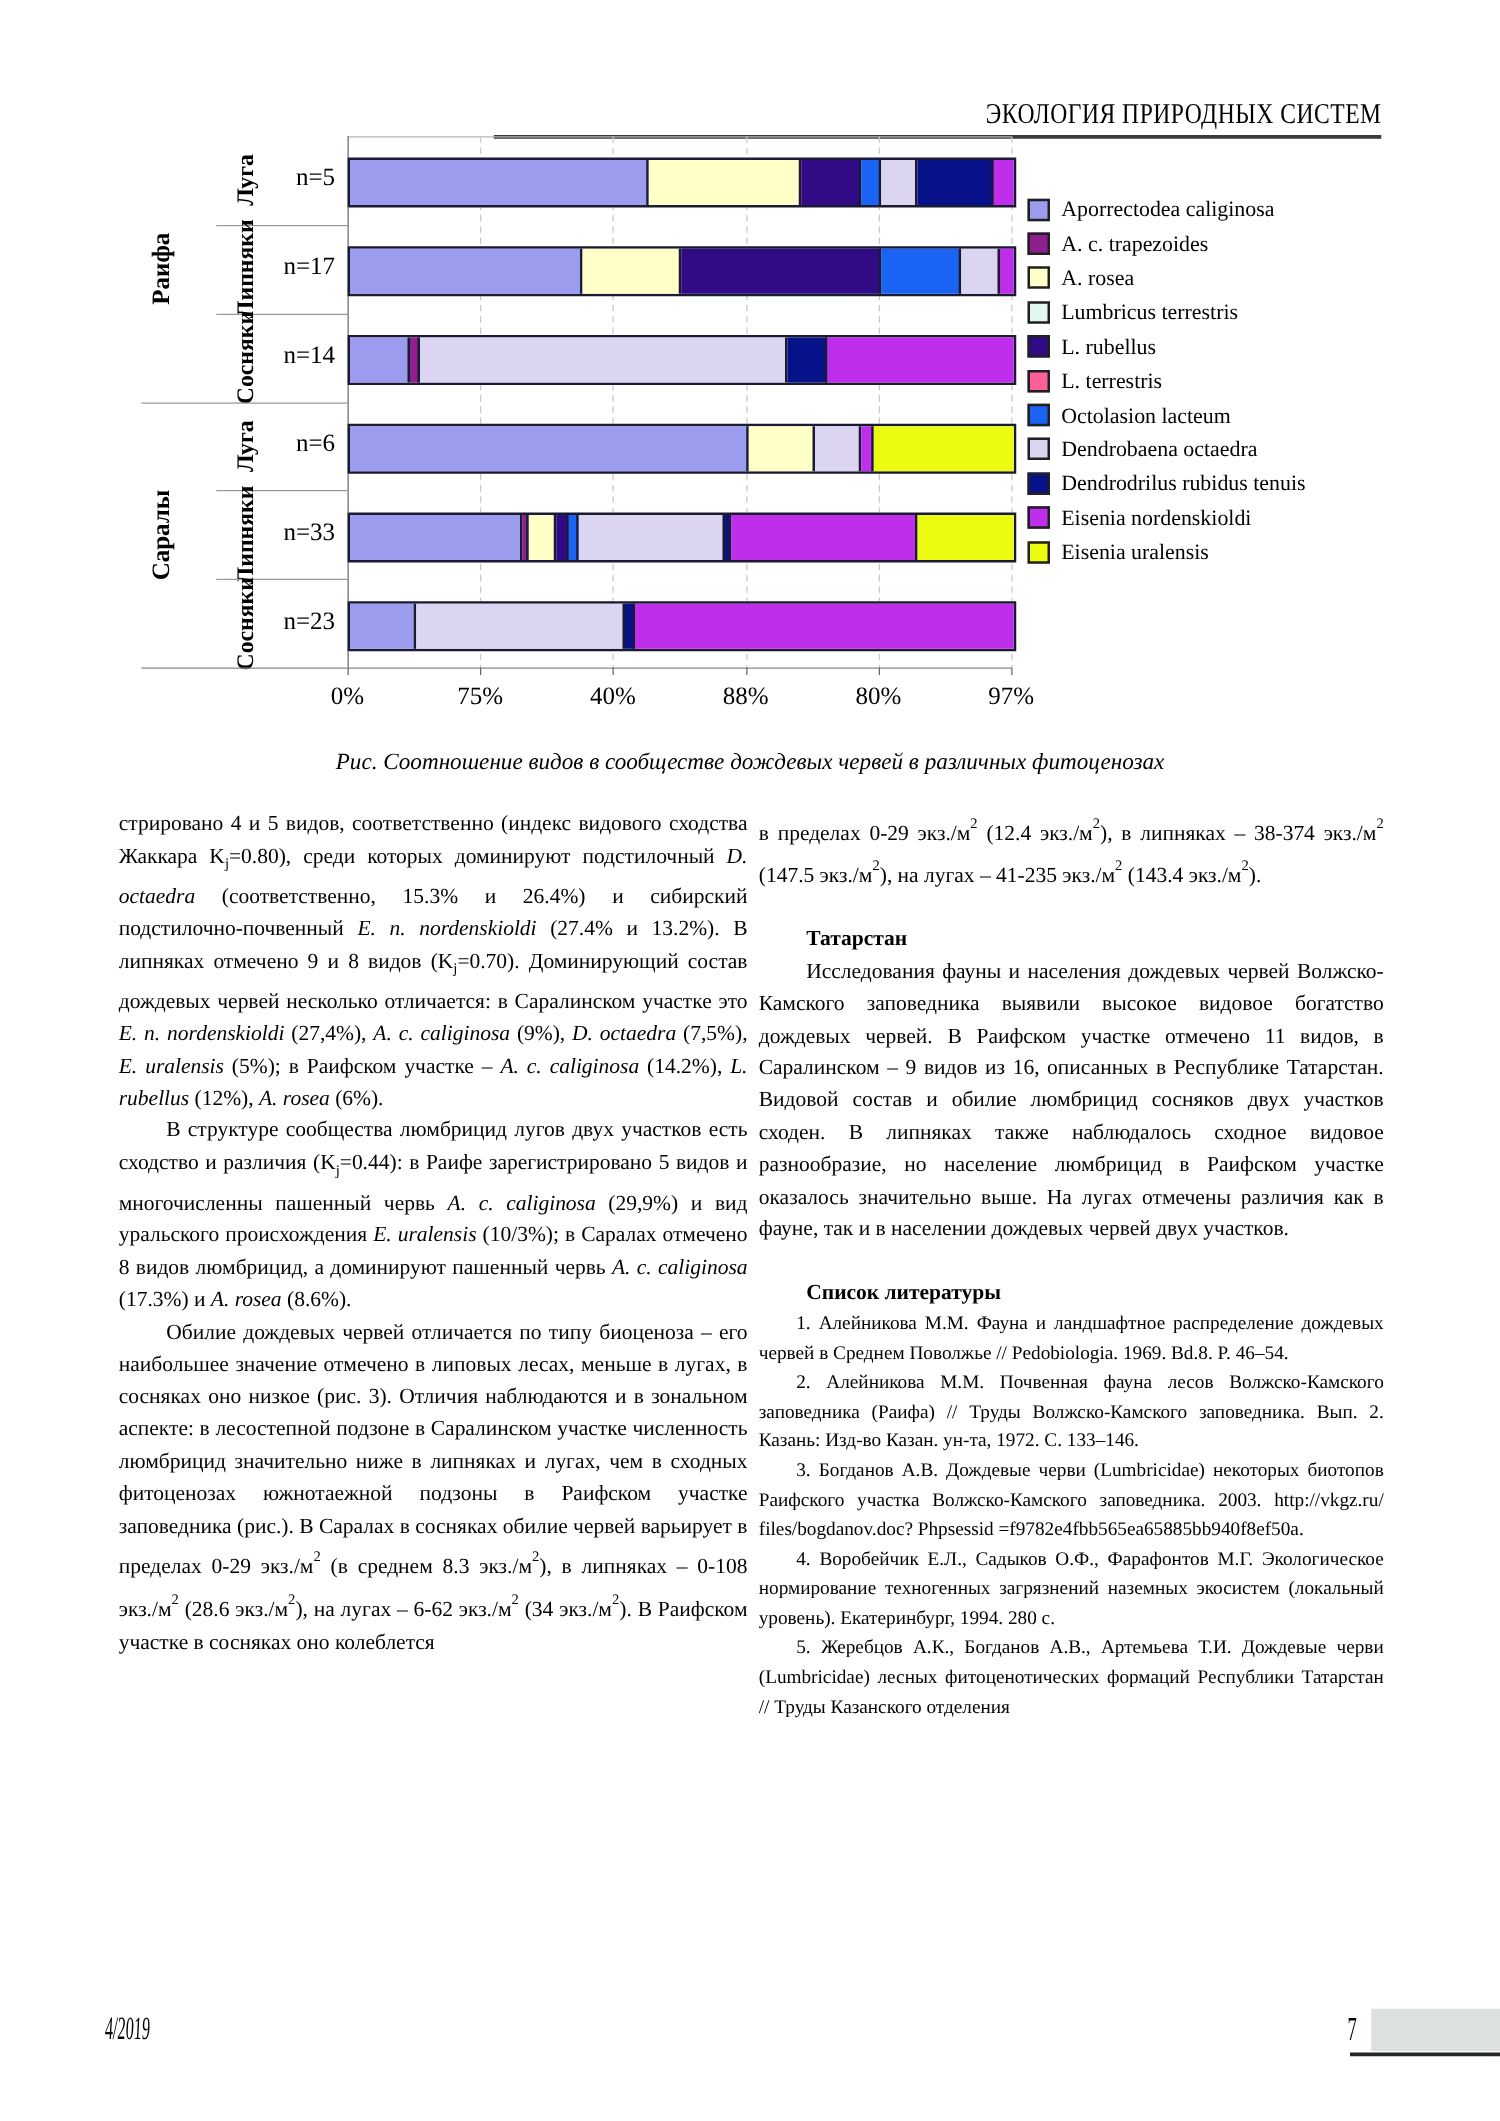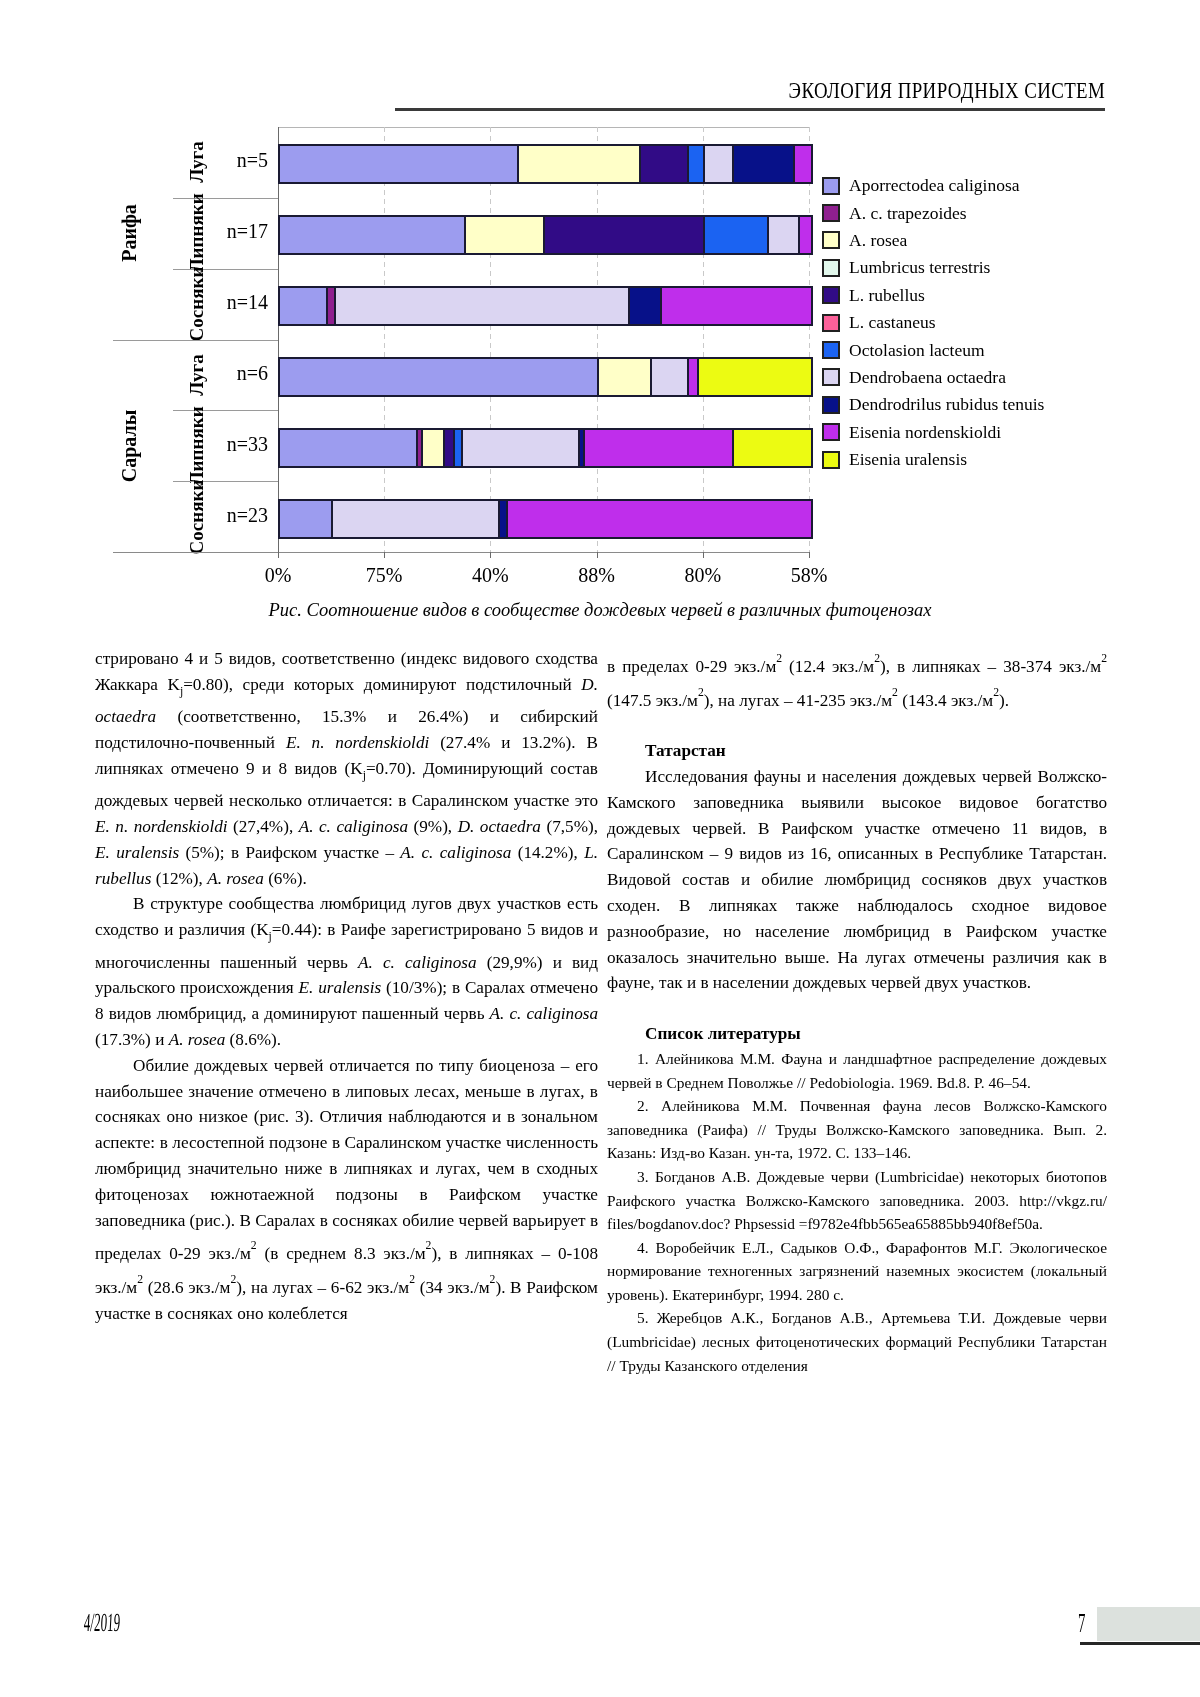"n=5" .chart { top: 122px -> 104px }
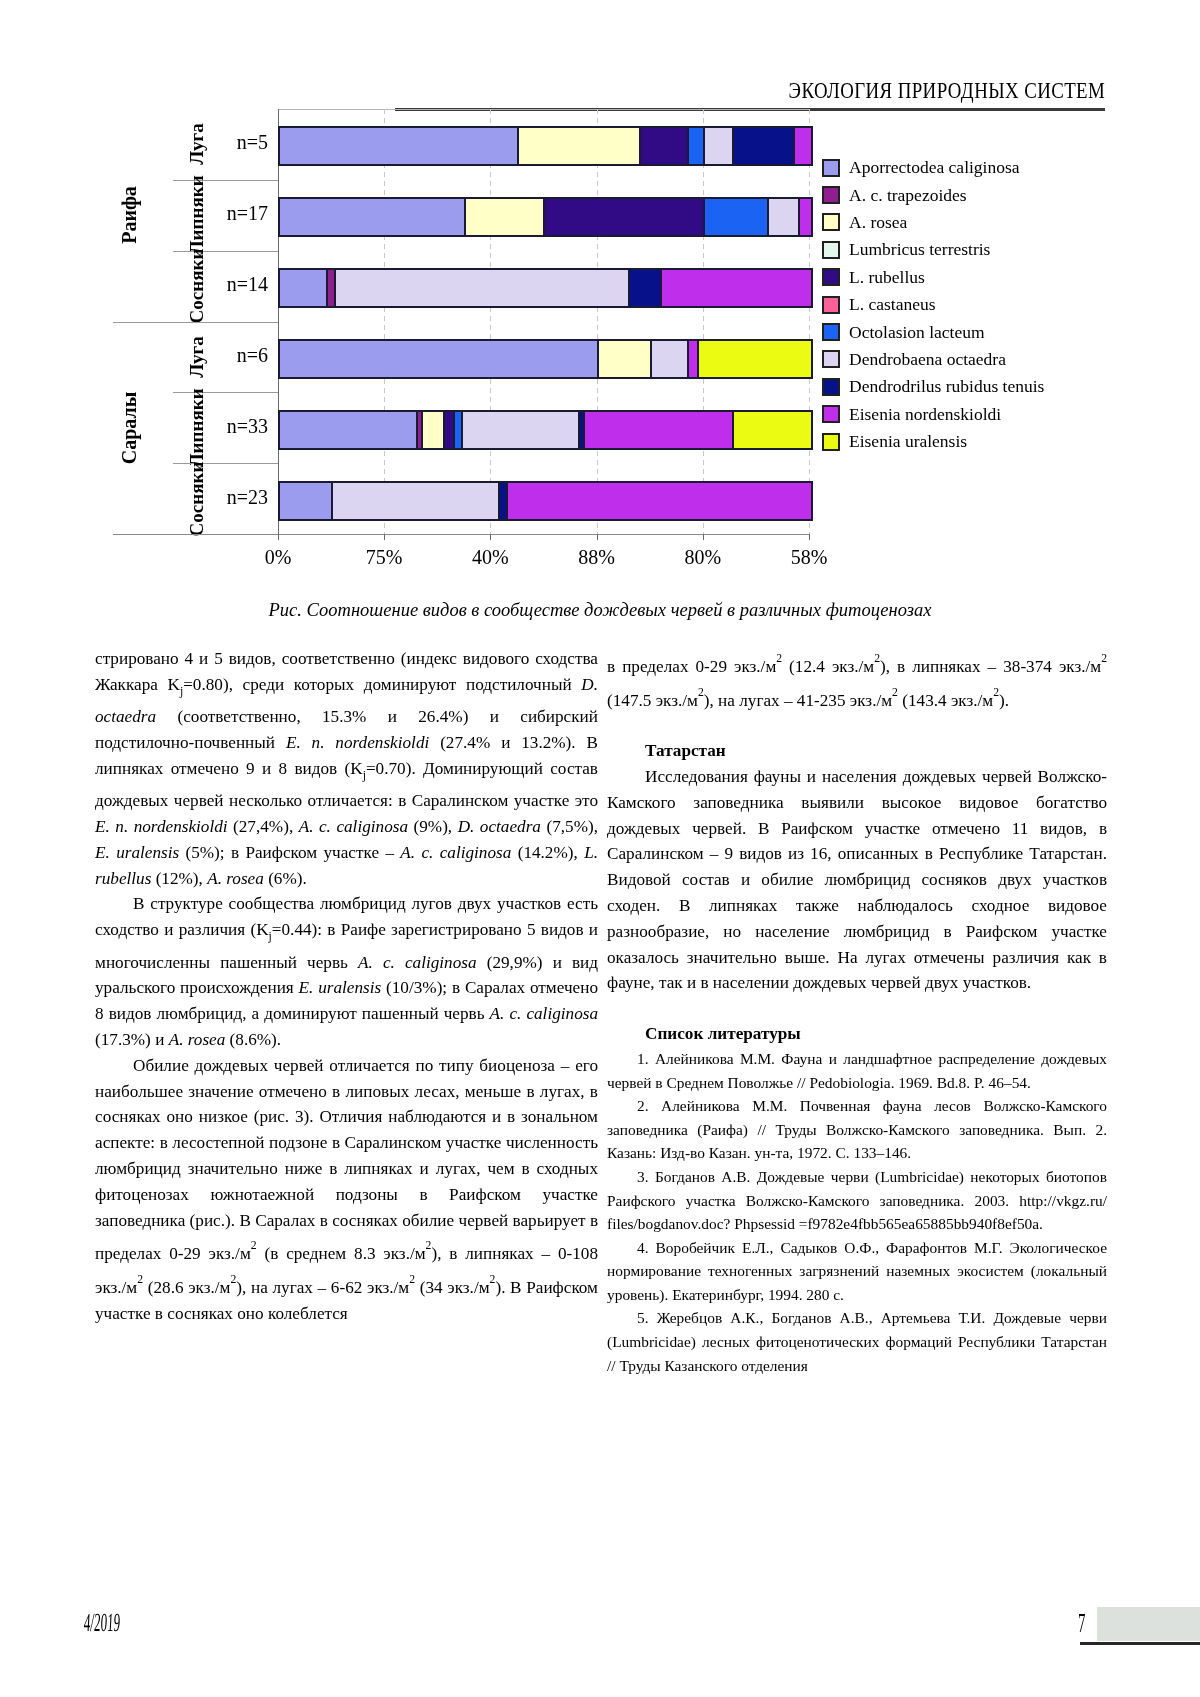"L. castaneus" div.legend-label { text: castaneus -> terrestris }
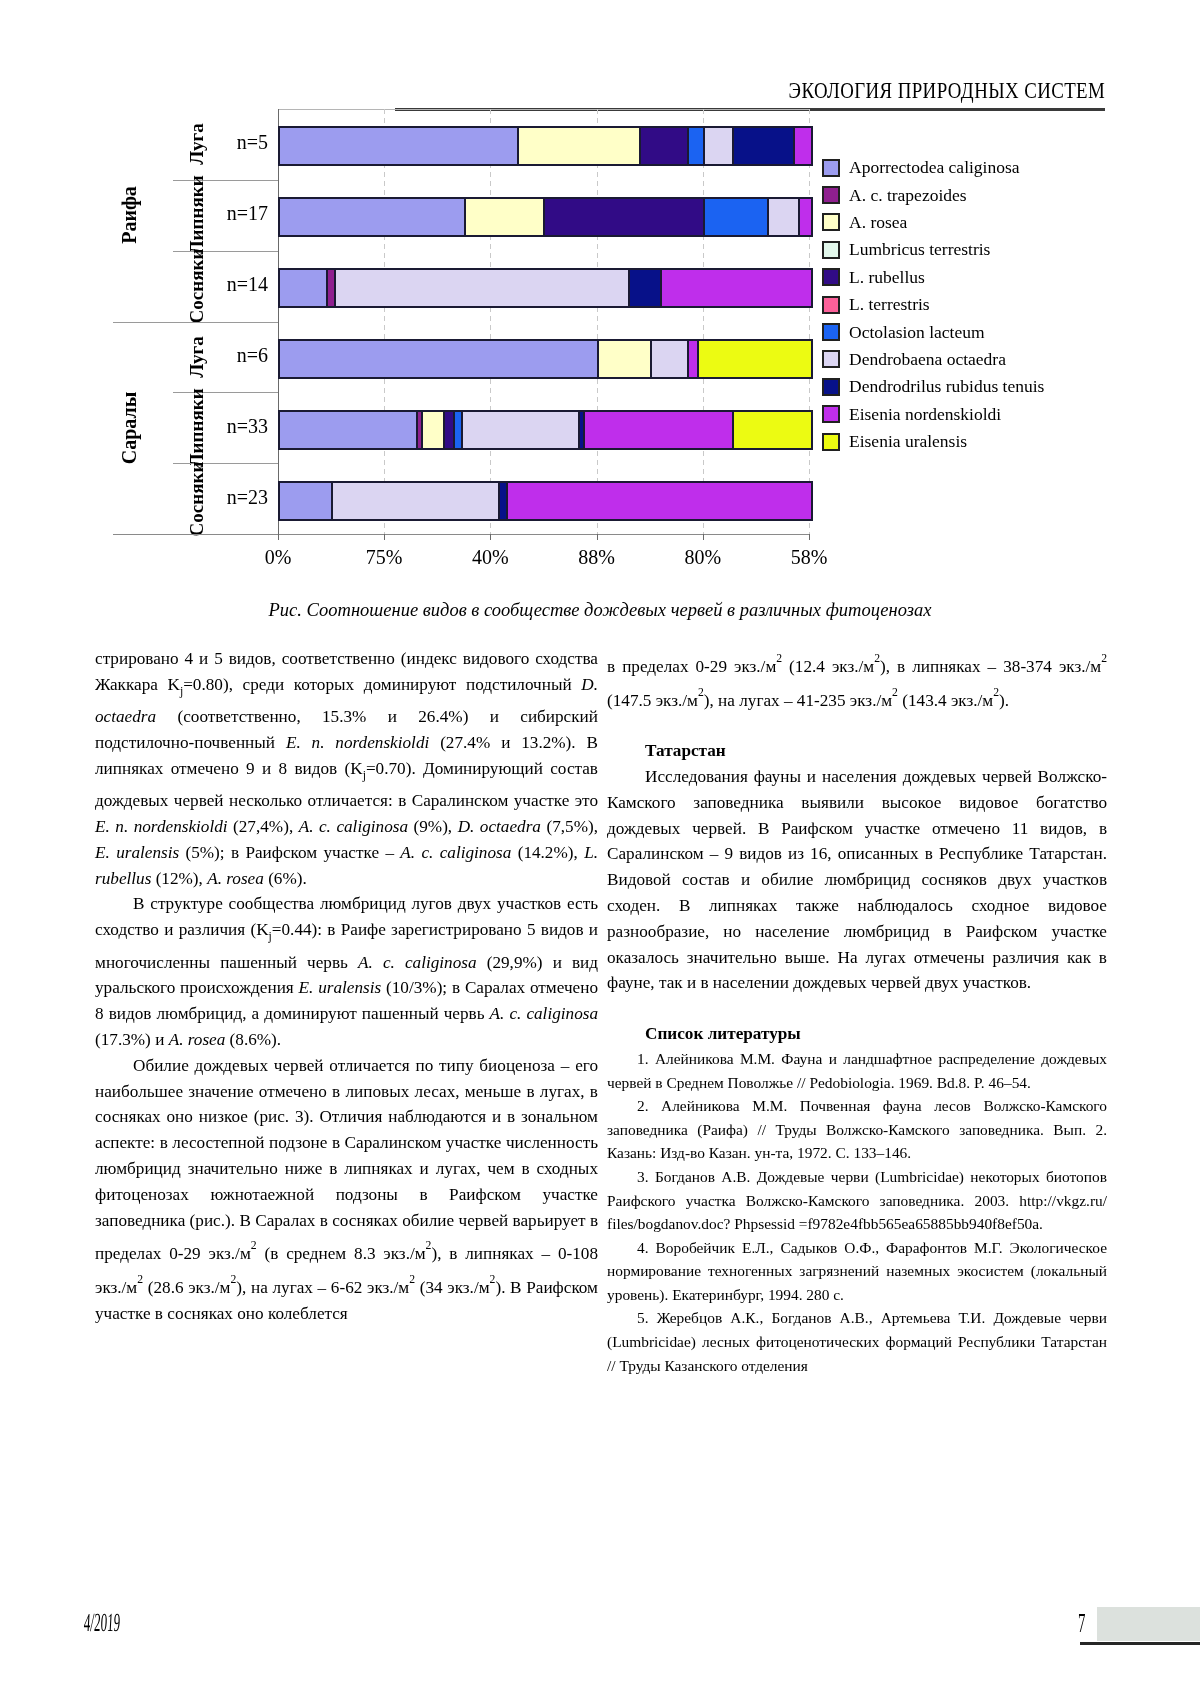"58%" div.xlab { text: 58% -> 97% }
